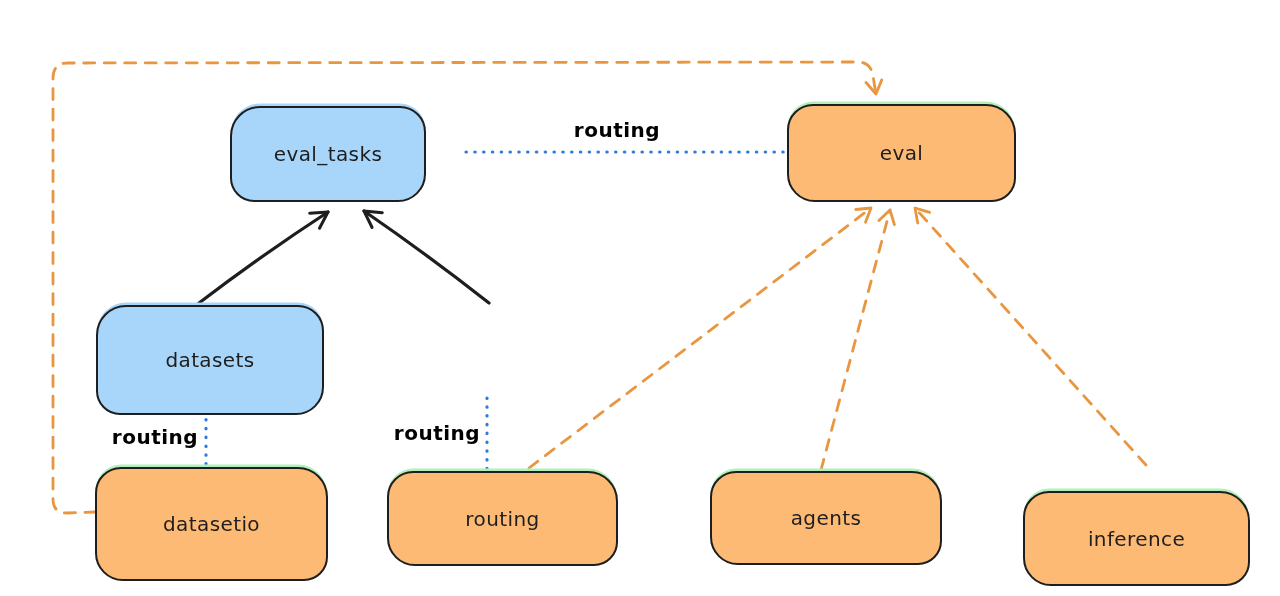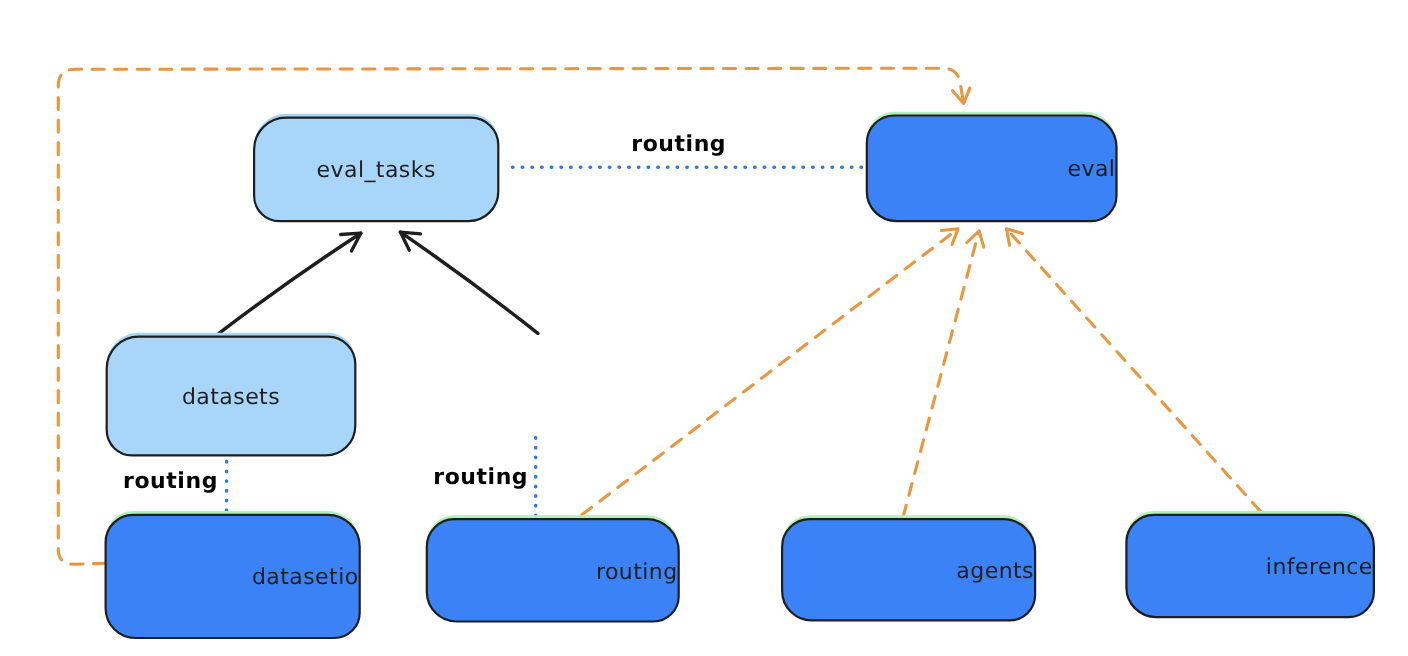"eval_tasks" div.node { width: 224px -> 196px }
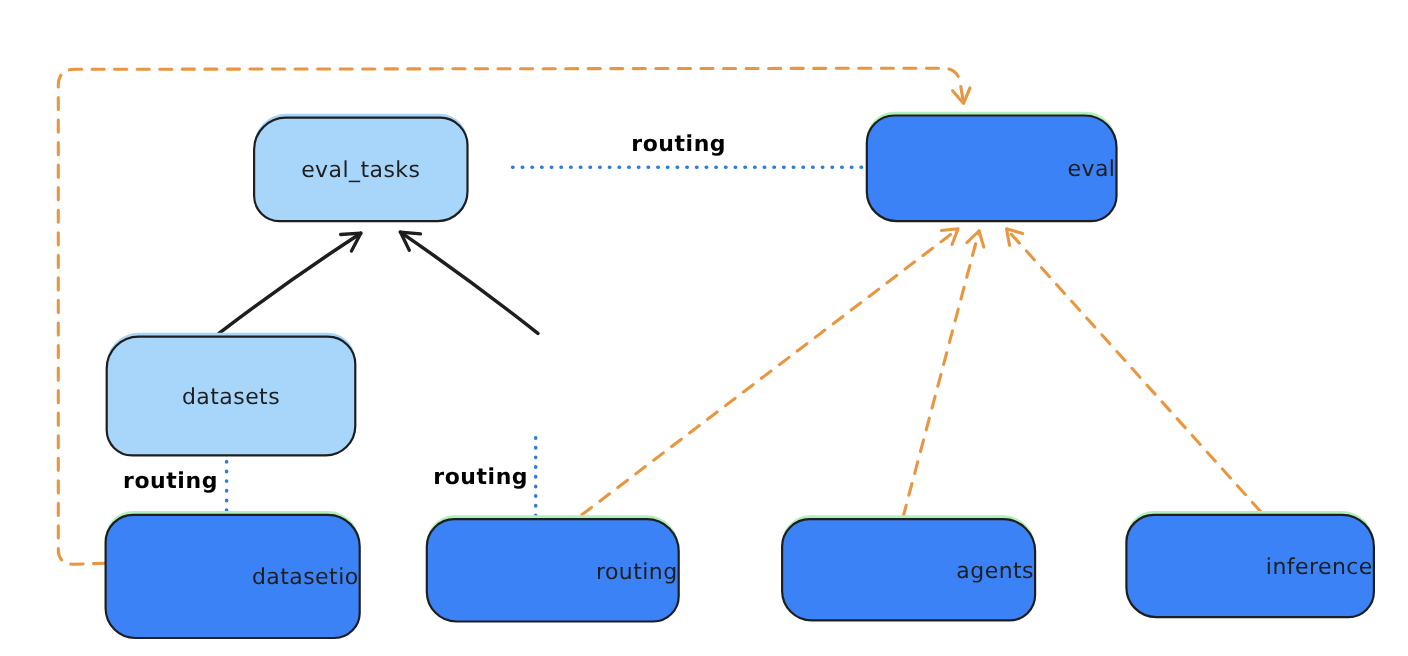"eval" .node.green { background: #3b82f6 -> #fdba74; justify-content: flex-end -> none }
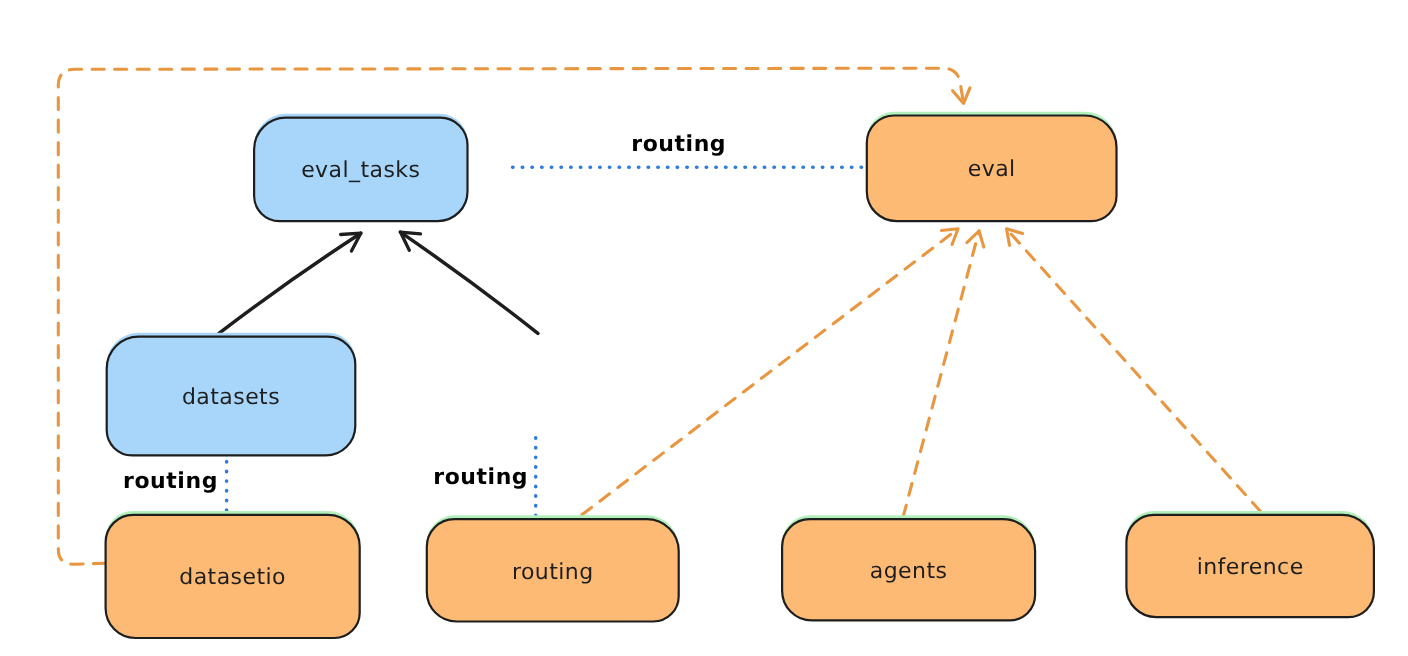"inference" div.node { top: 467px -> 491px }
